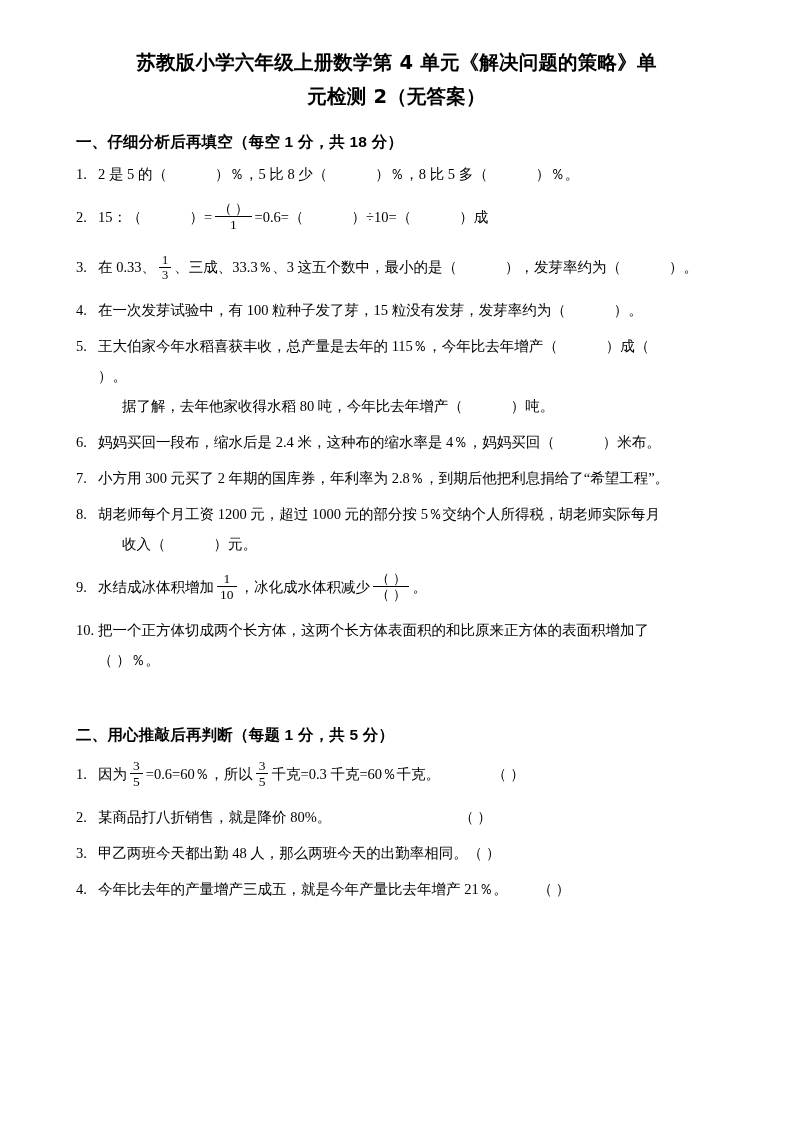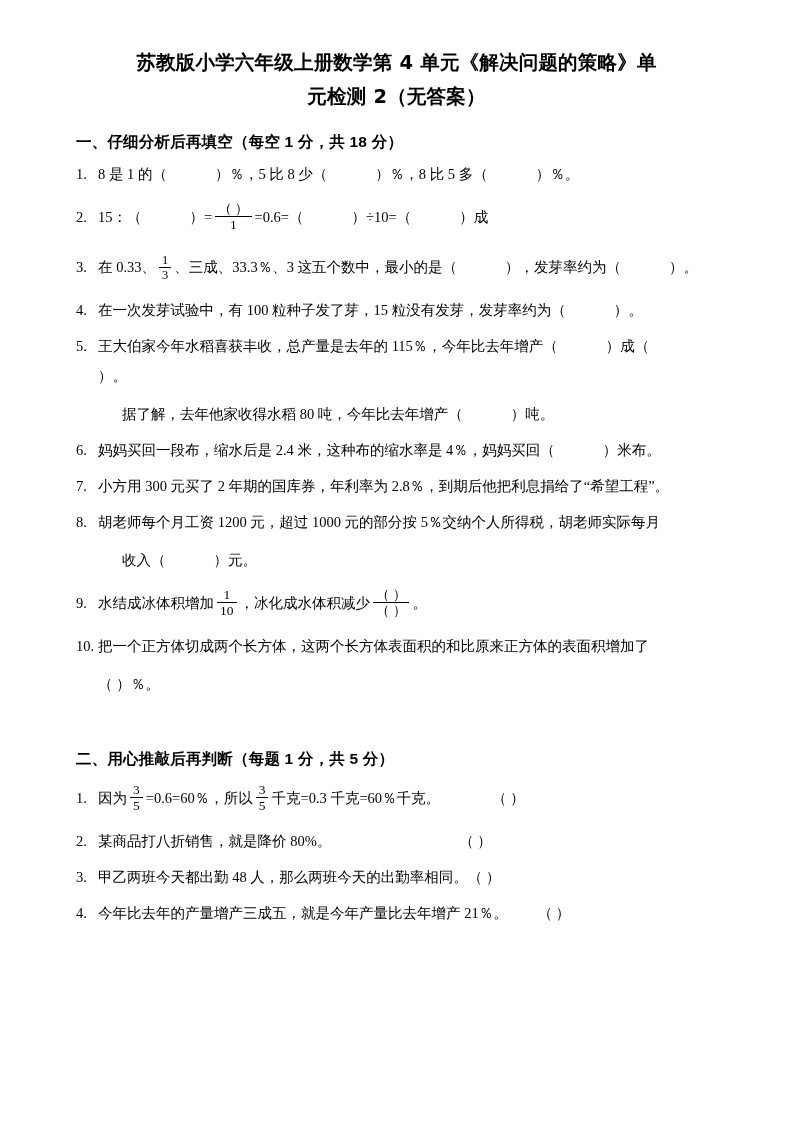"8 是 1 的（" span { text: 8 是 1 -> 2 是 5 }
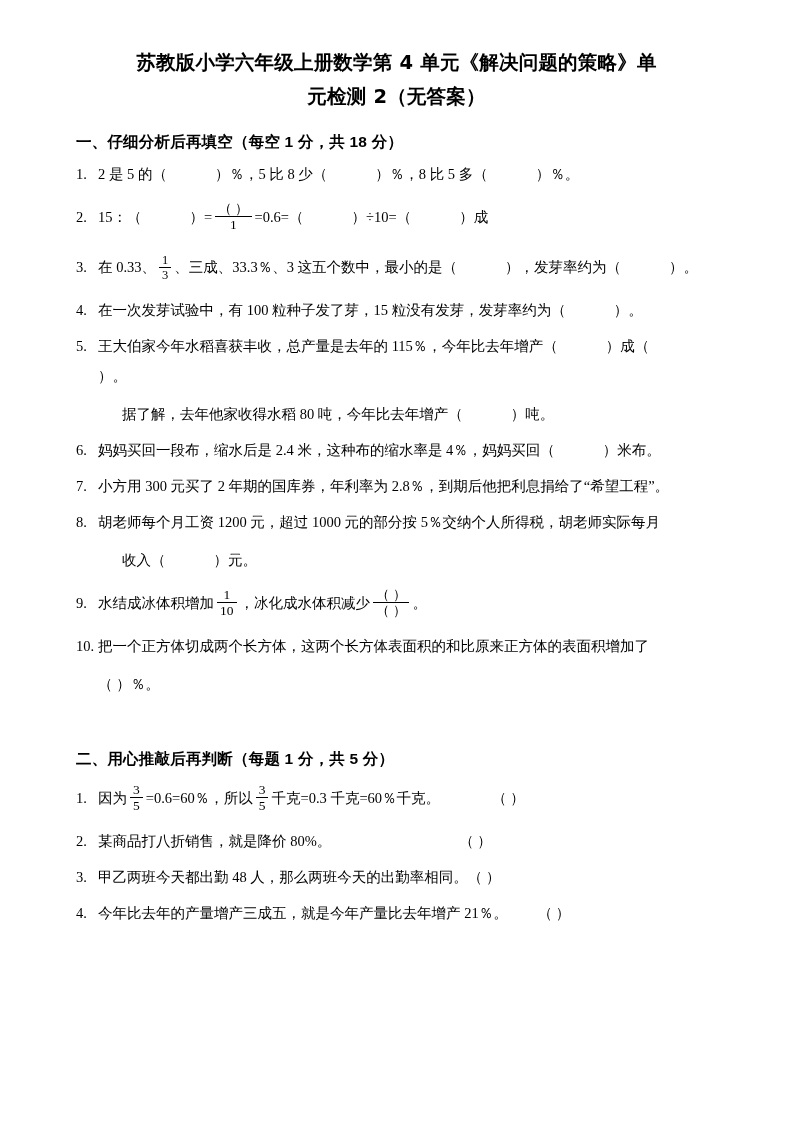"据了解，去年他家收得水稻 80 吨，今年比去年增产（ ）吨。" .cont { margin-top: 8px -> none }
